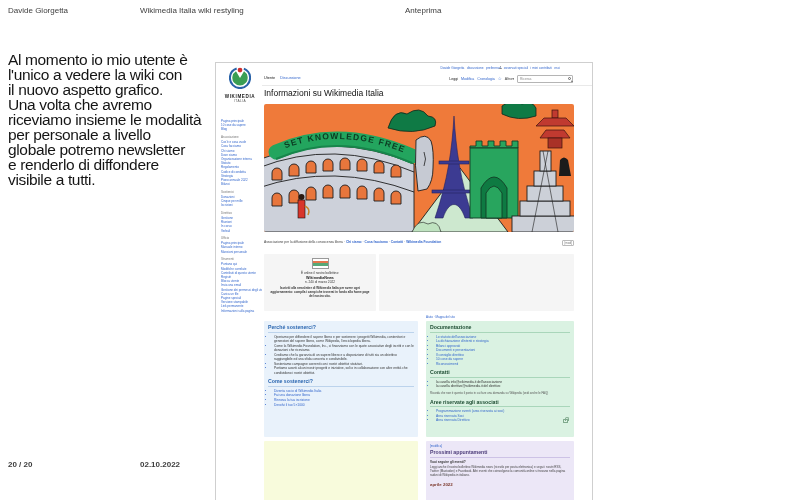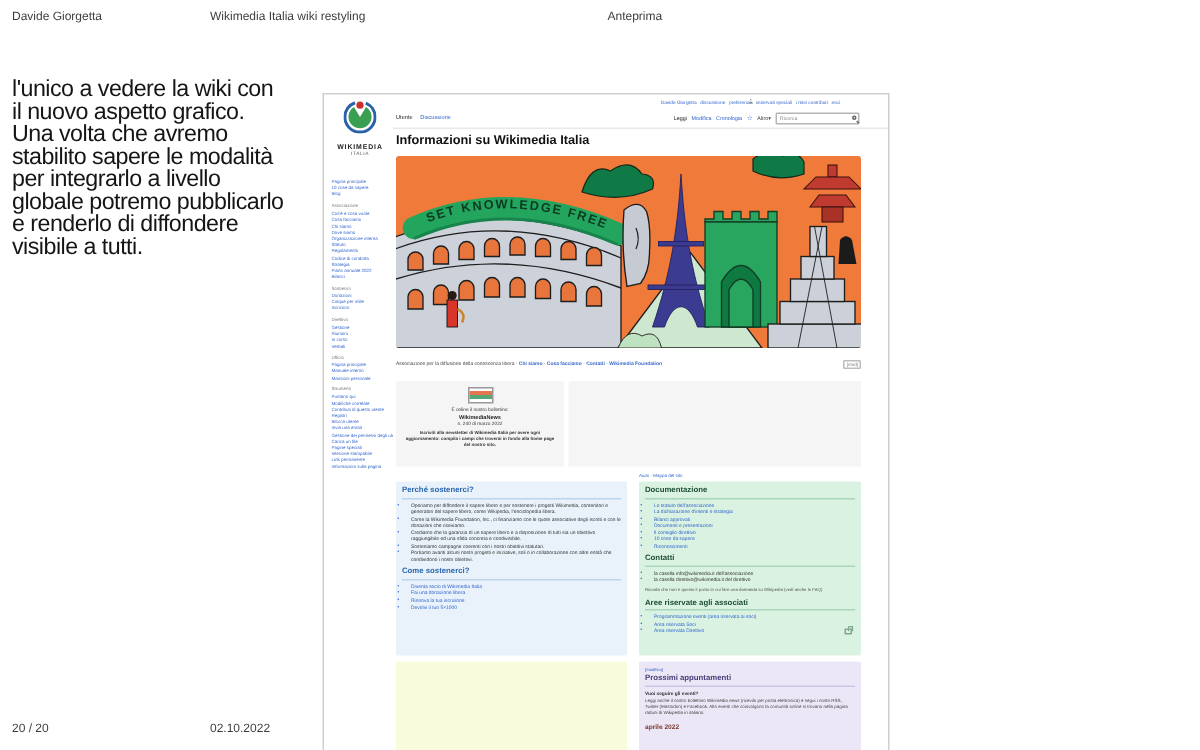"Al momento io mio utente" div.intro-line { html: none -> <div>Al momento io mio utente è</div> }
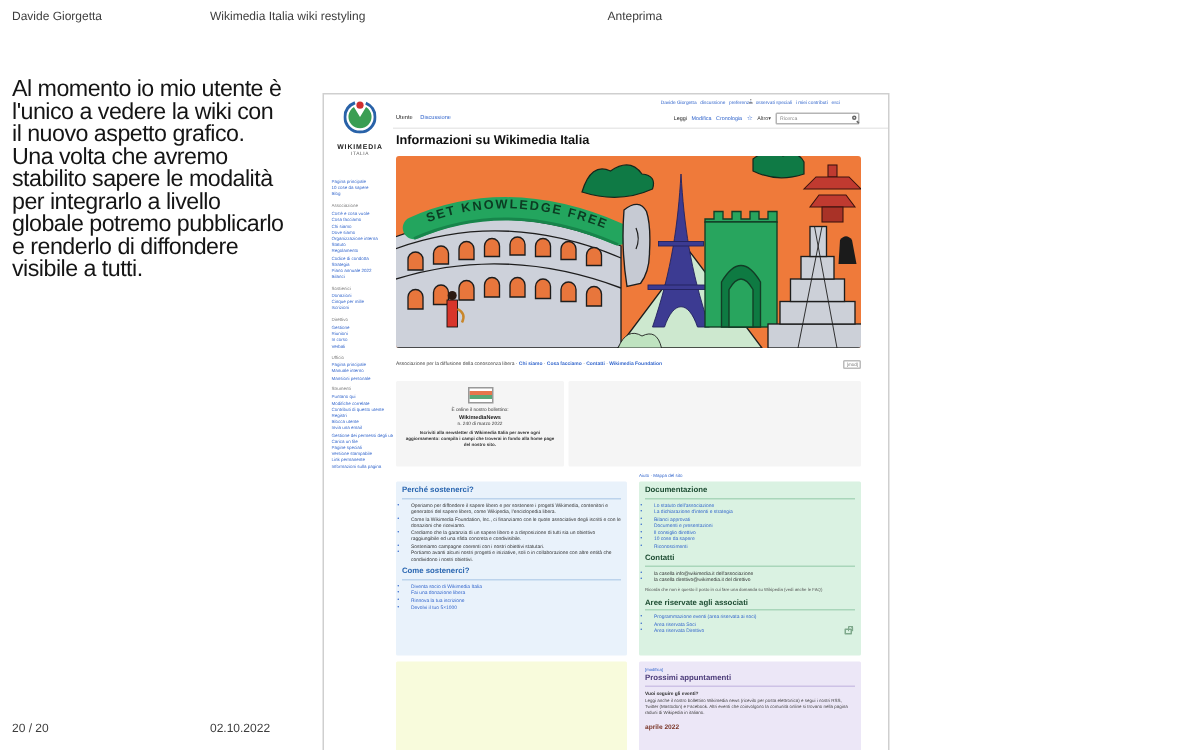"Informazioni su Wikimedia Italia" .title { font-weight: bold -> normal }
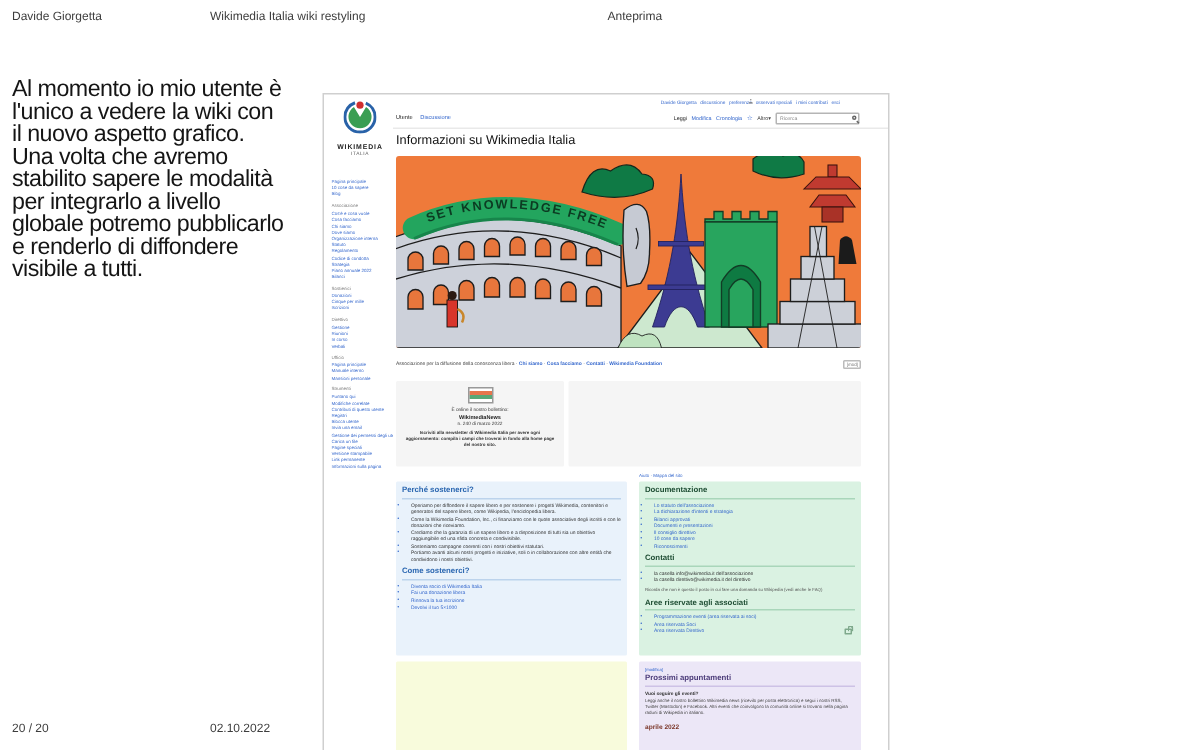"stabilito sapere le modalità" div.intro-line { text: stabilito sapere -> riceviamo insieme }
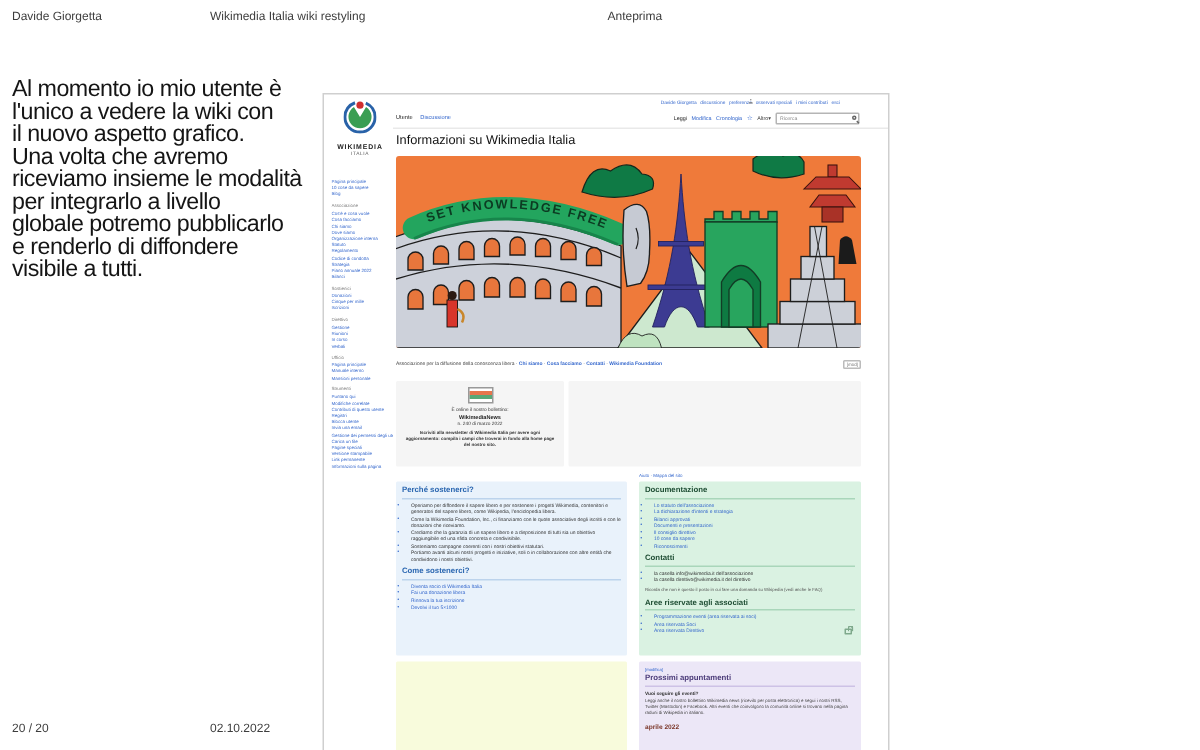"per integrarlo a livello" div.intro-line { text: integrarlo -> personale }
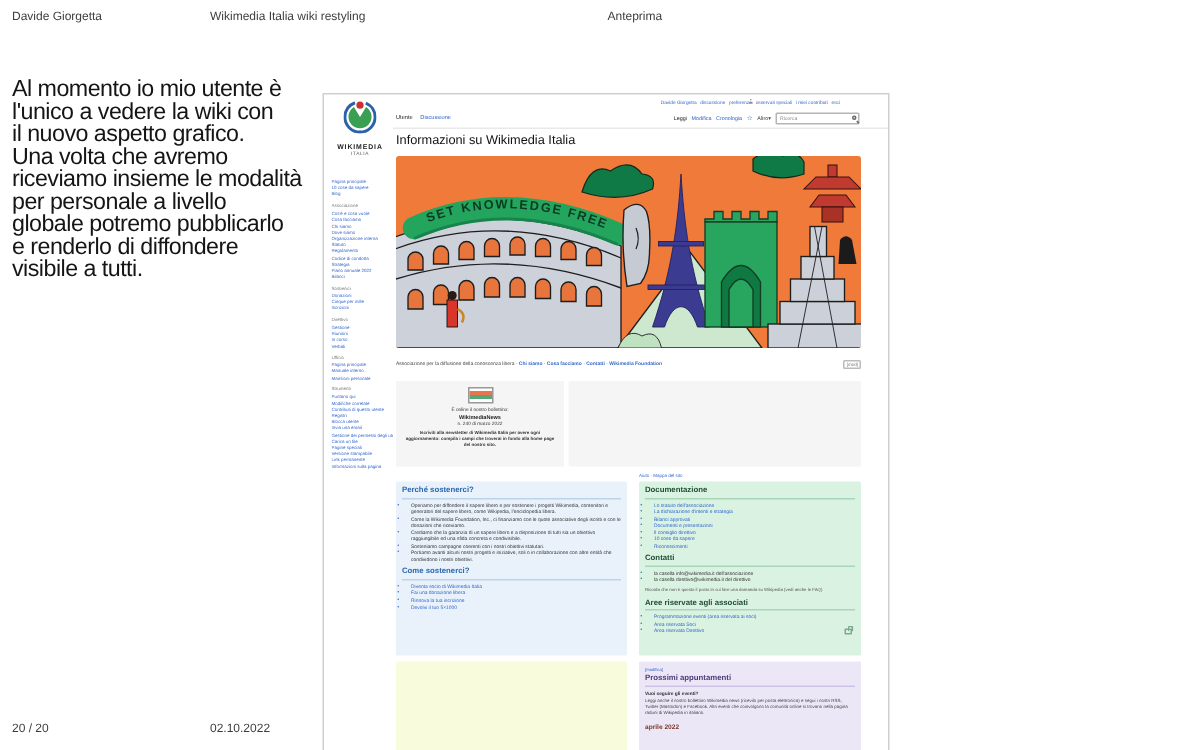"globale potremo pubblicarlo" div.intro-line { text: pubblicarlo -> newsletter }
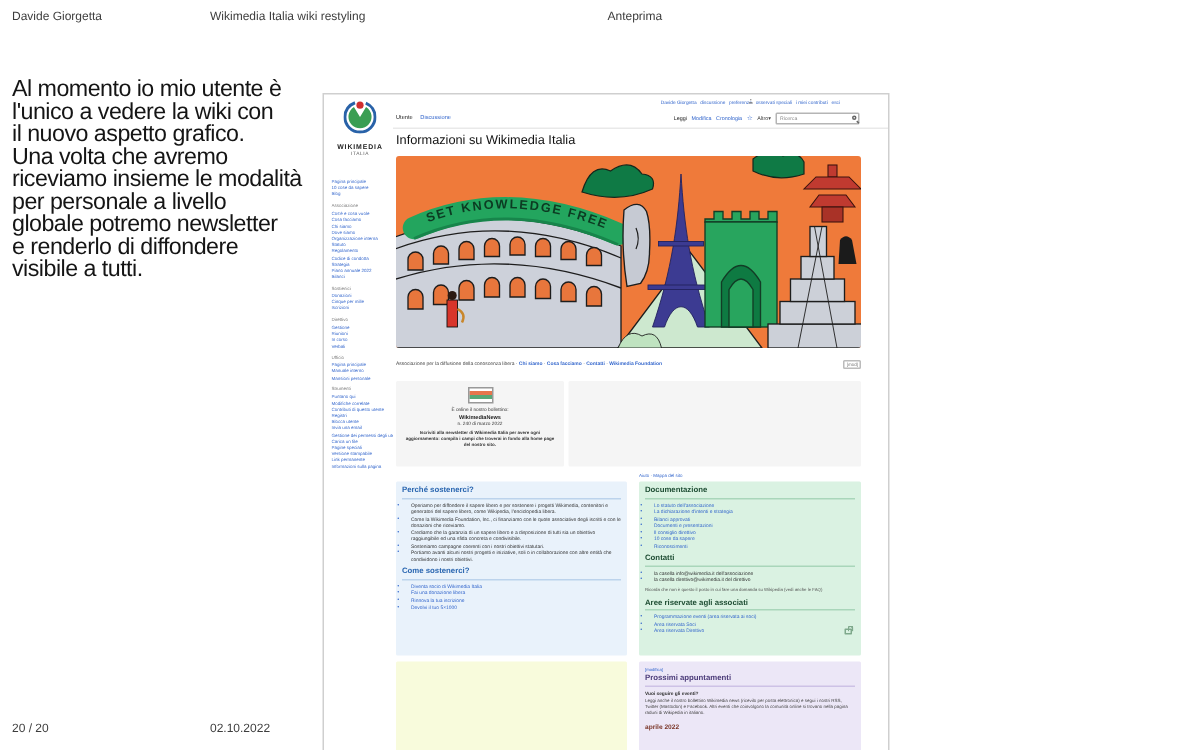"20 / 20" .ftr { font-weight: none -> bold; top: 481px -> 460px }
